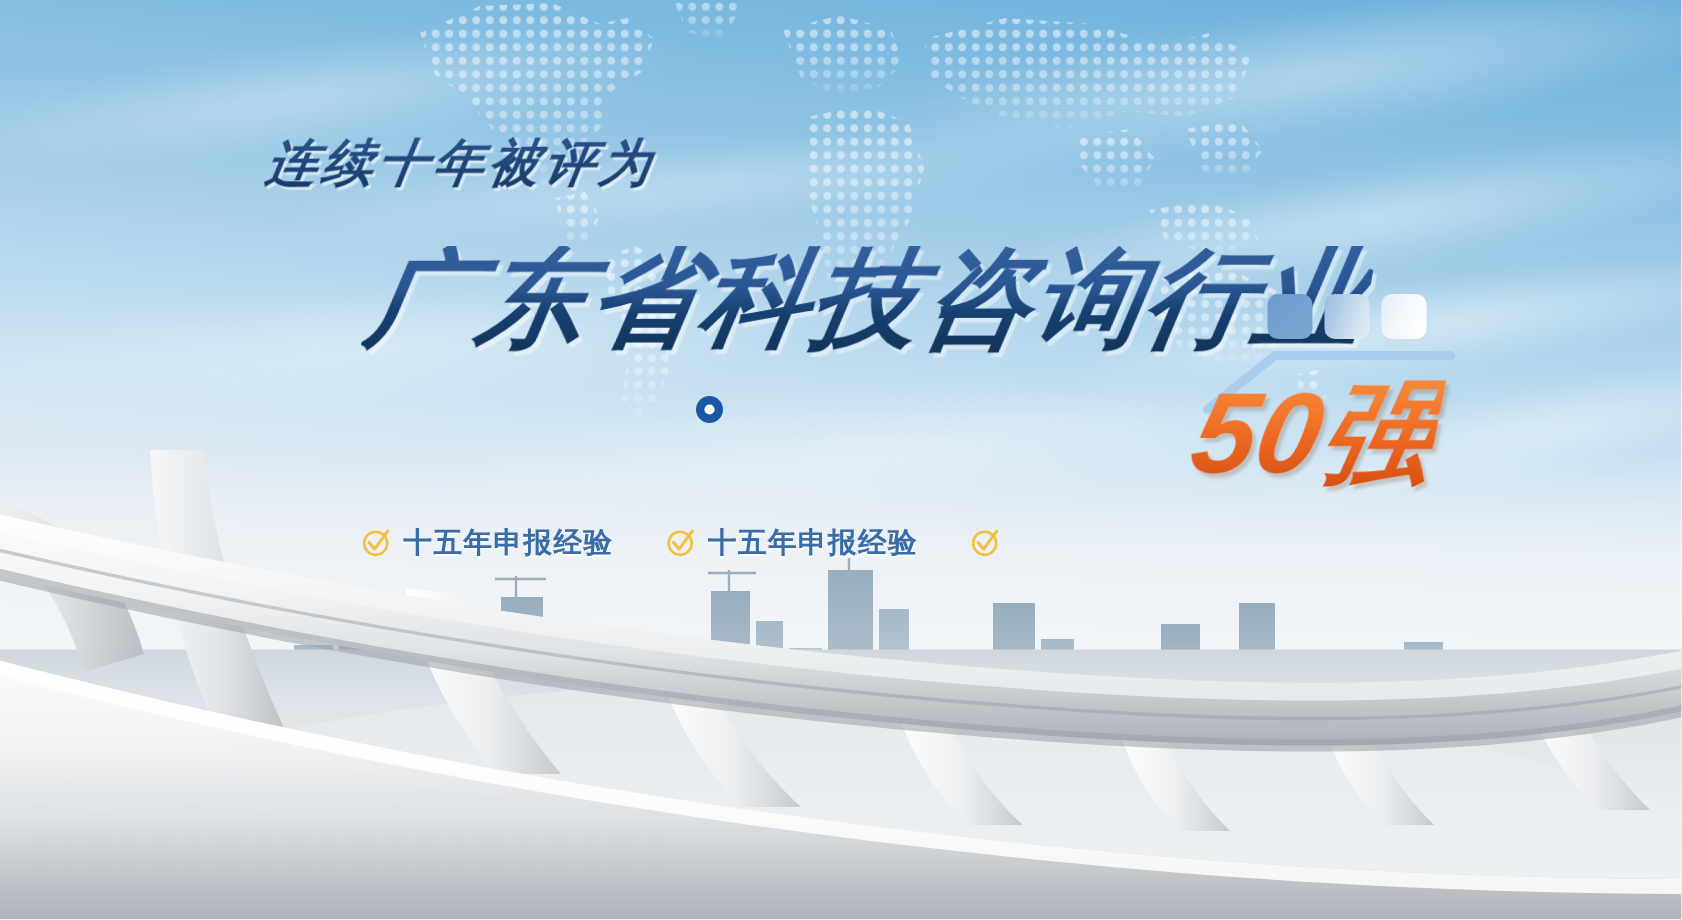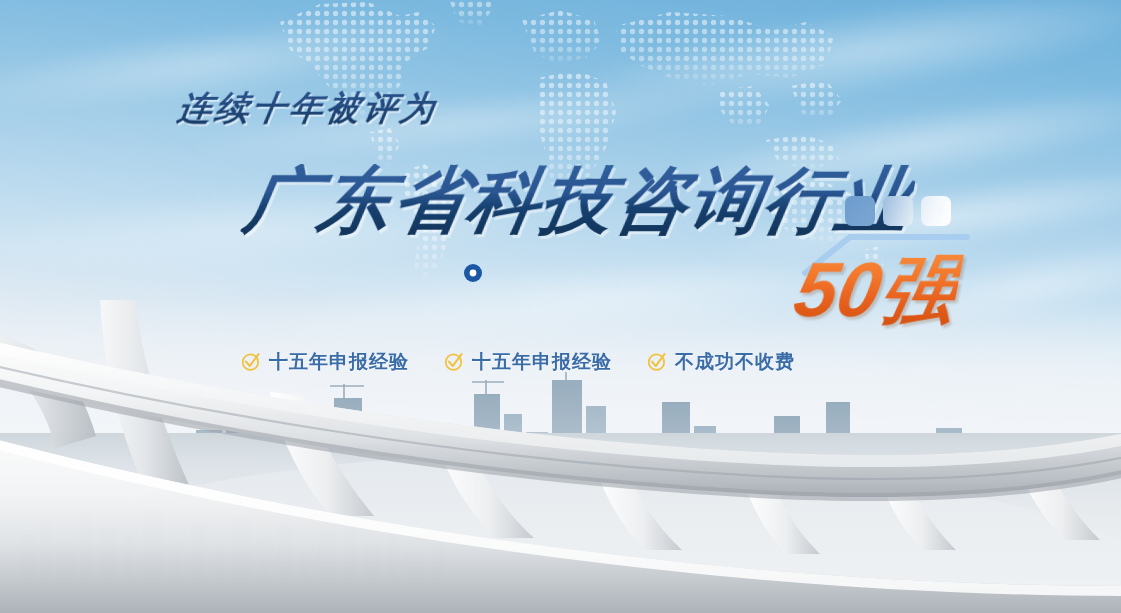"不成功不收费" span.ftxt { html: <span>不成功不收费</span> -> none }
